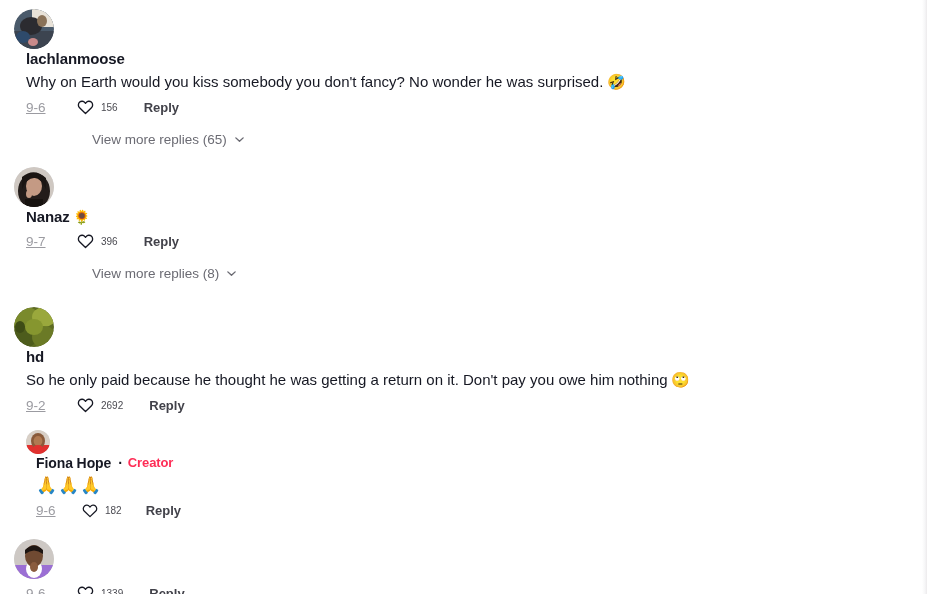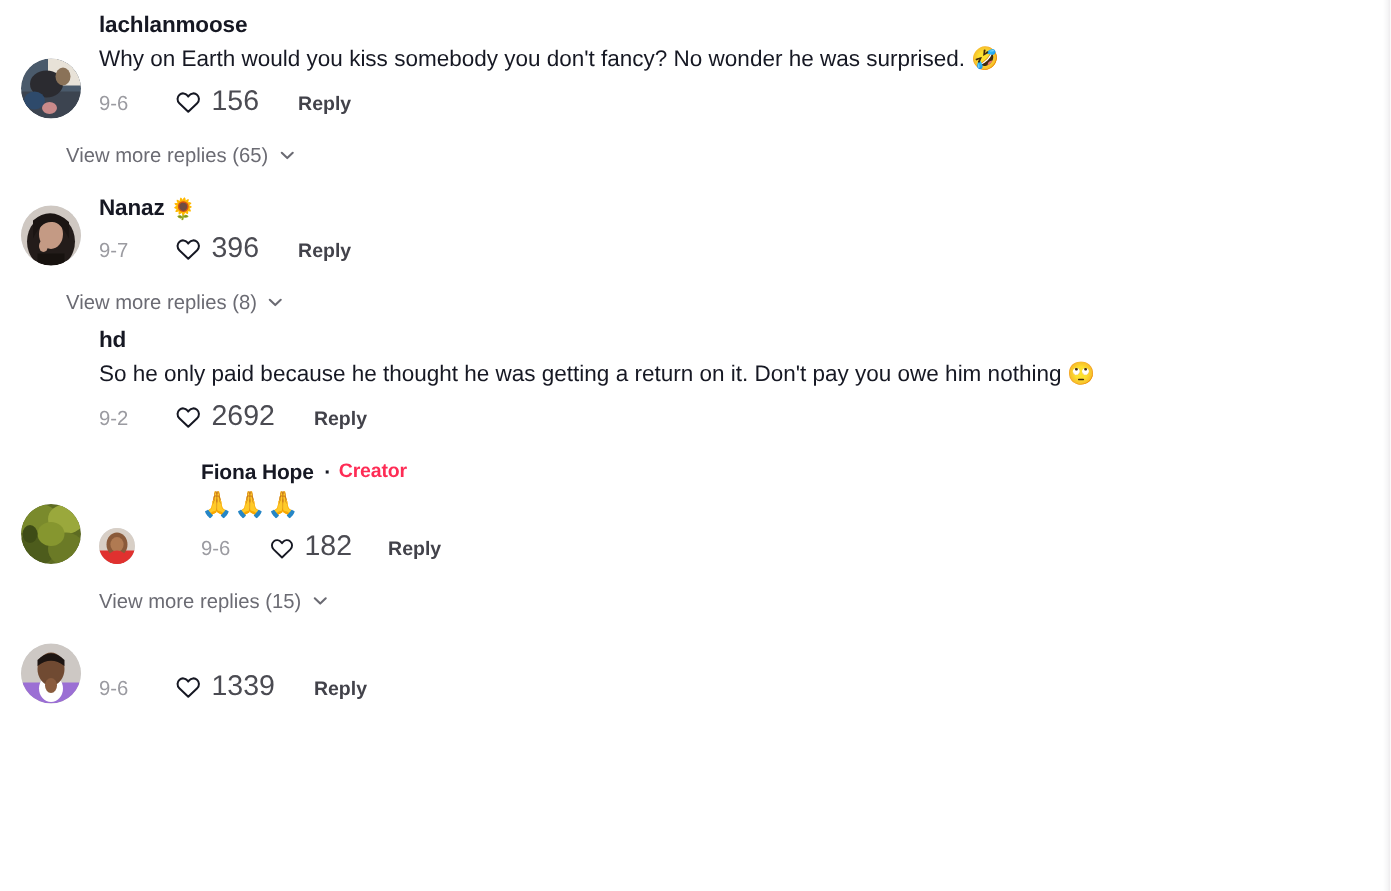"lachlanmoose" .comment { align-items: flex-end -> flex-start; flex-direction: none -> column }
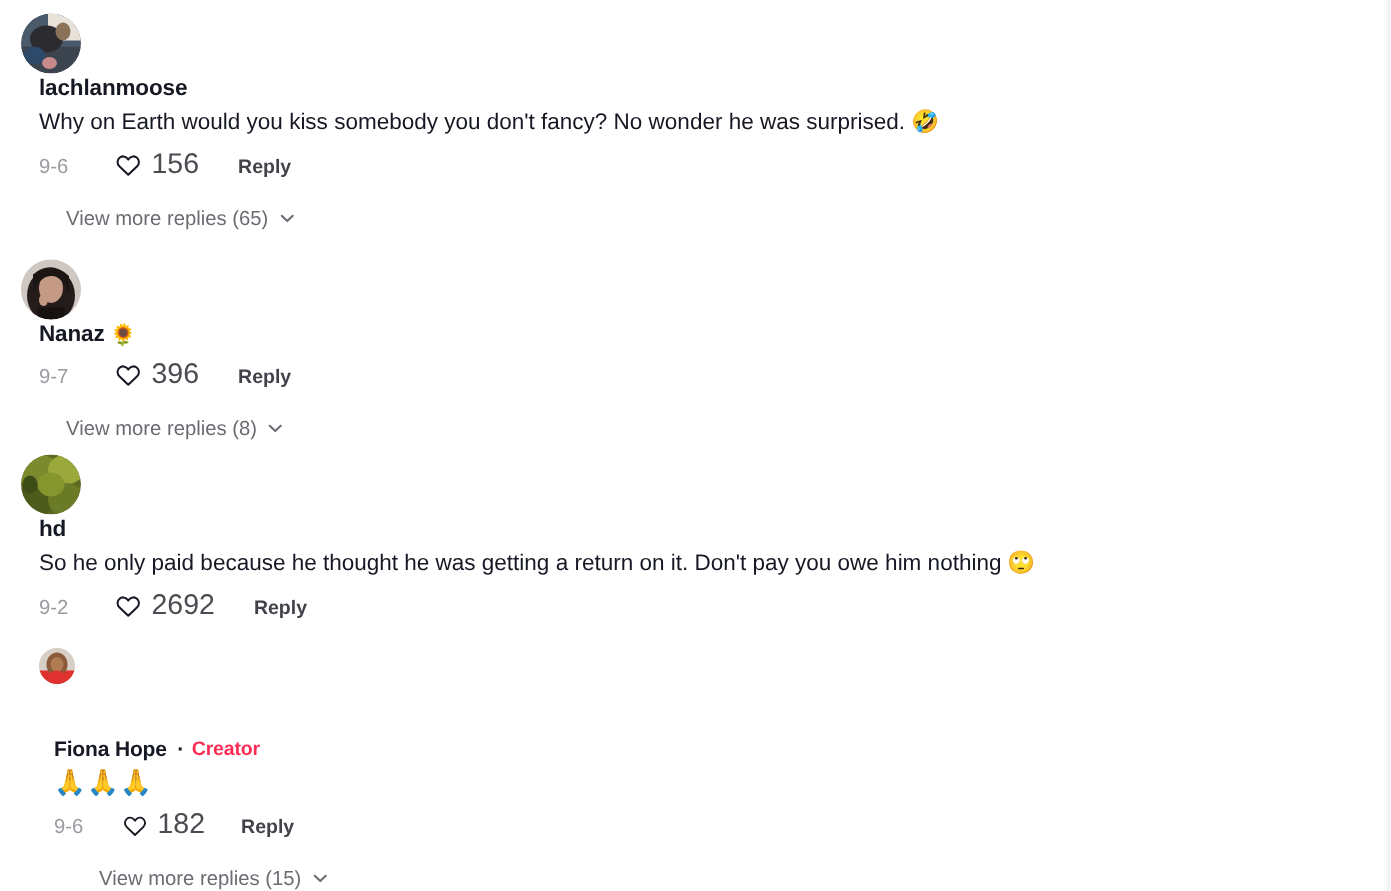"9-6" .meta-date { text-decoration: none -> underline }
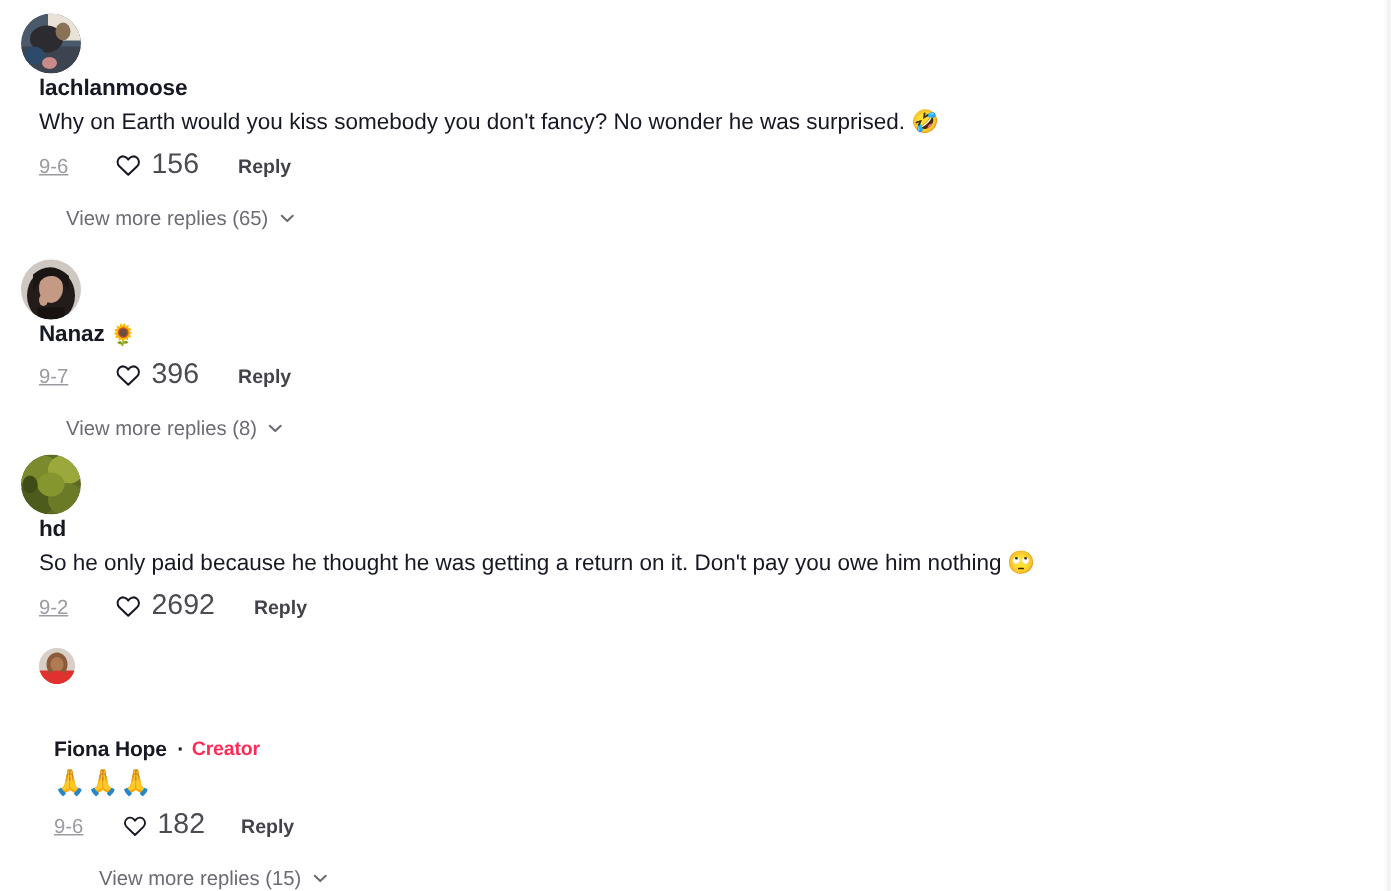"156" .like-count { font-size: 19px -> 10px }
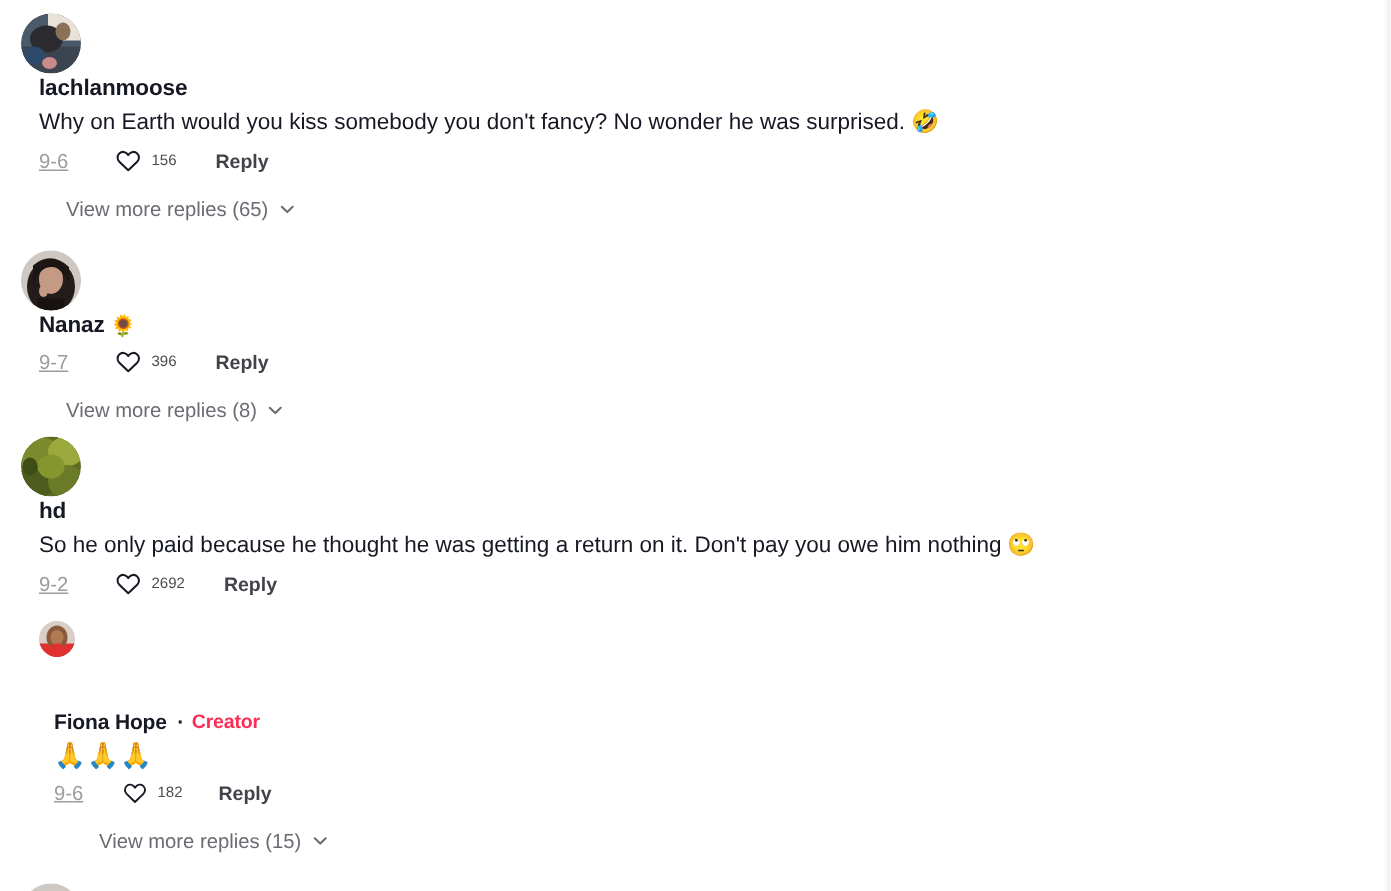"View more replies (65)" .view-more { margin-left: 44px -> 92px }
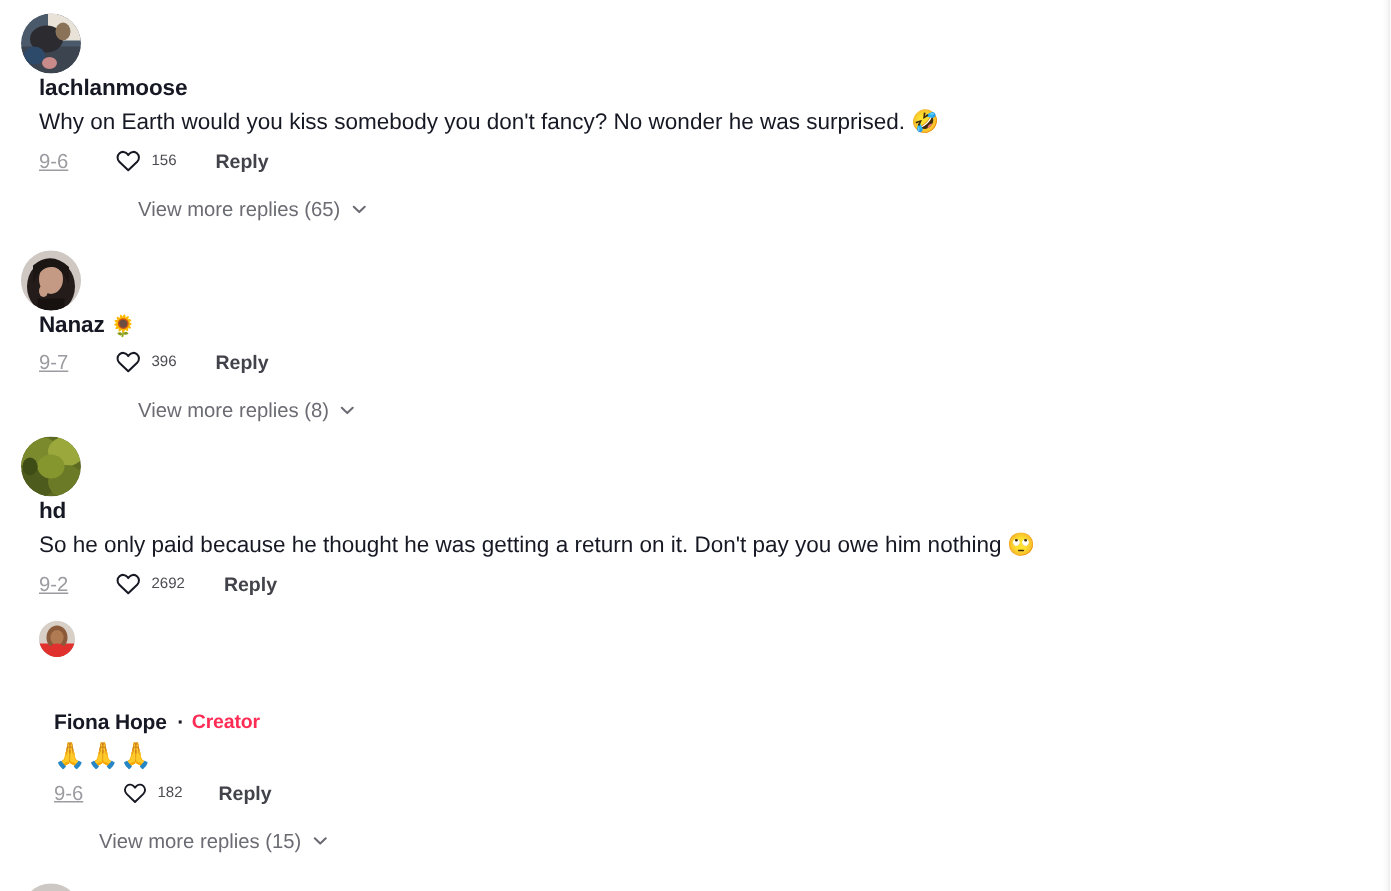"hd" div.comment { margin-top: 8px -> 24px }
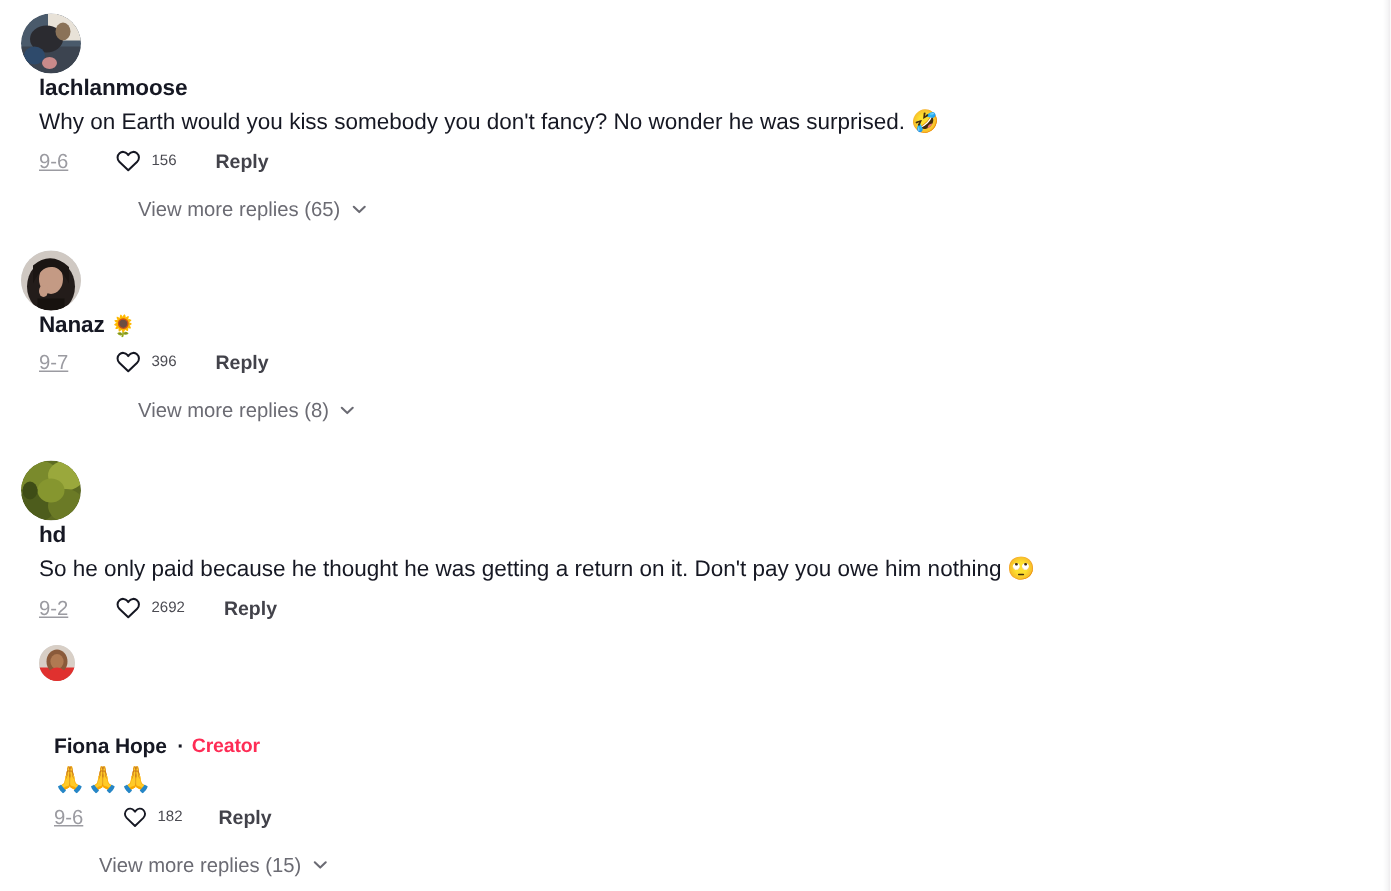"Fiona Hope" .reply { gap: 34px -> none }
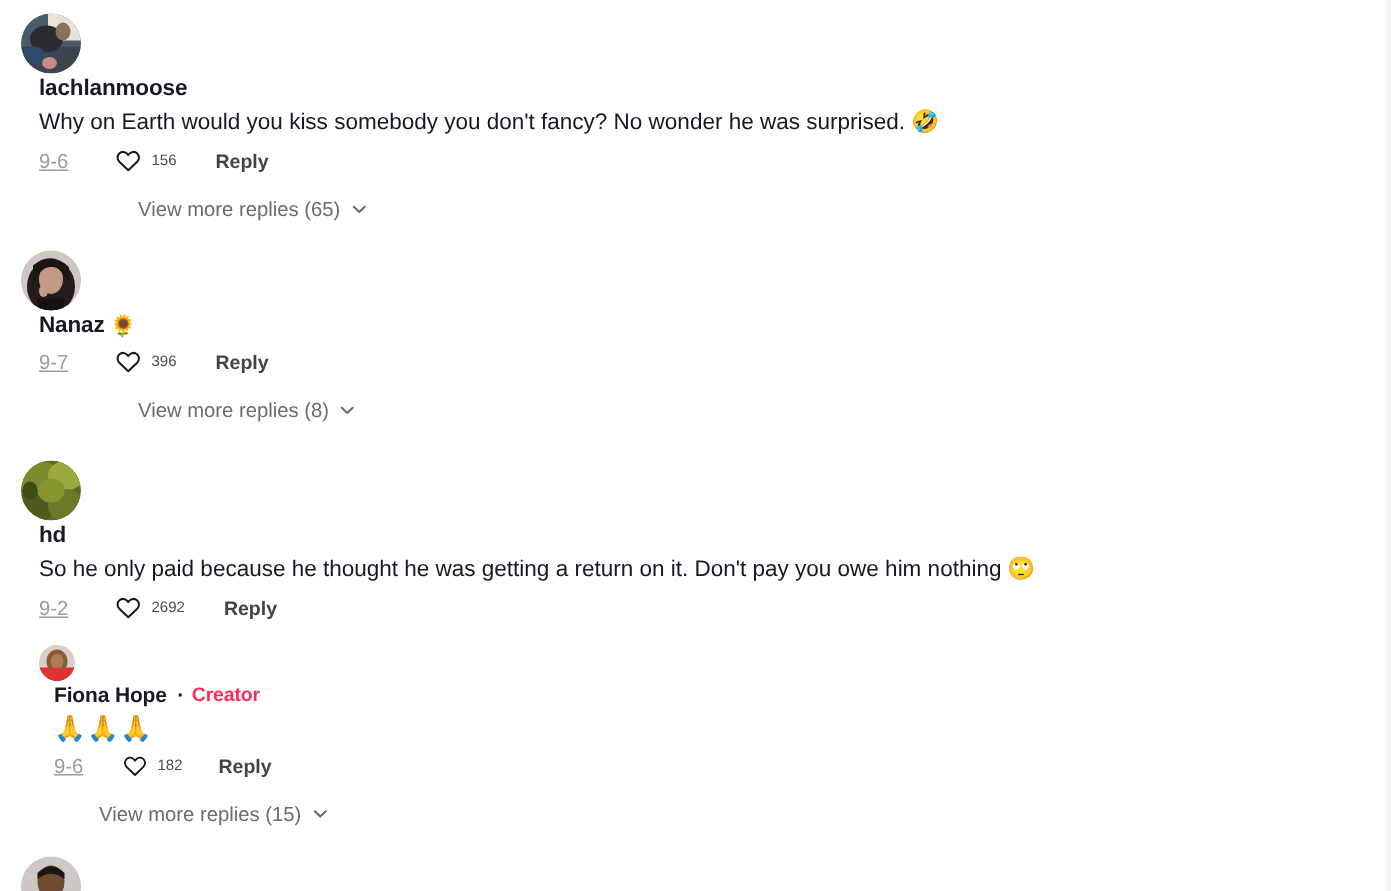"View more replies (15)" div.view-more { html: <div> <span>View more replies (15)</span> <svg> <path></path> </svg> </div> -> none }
